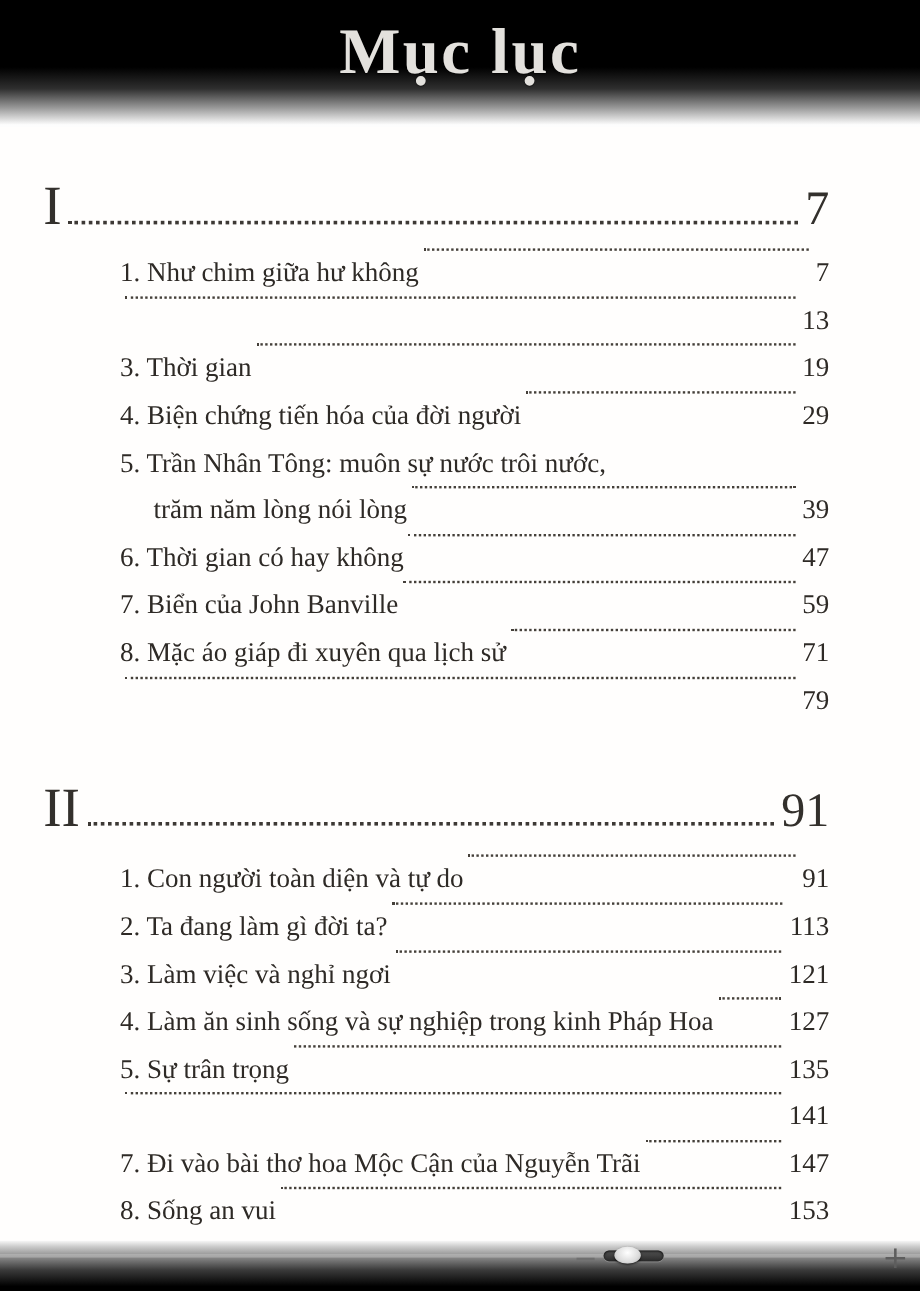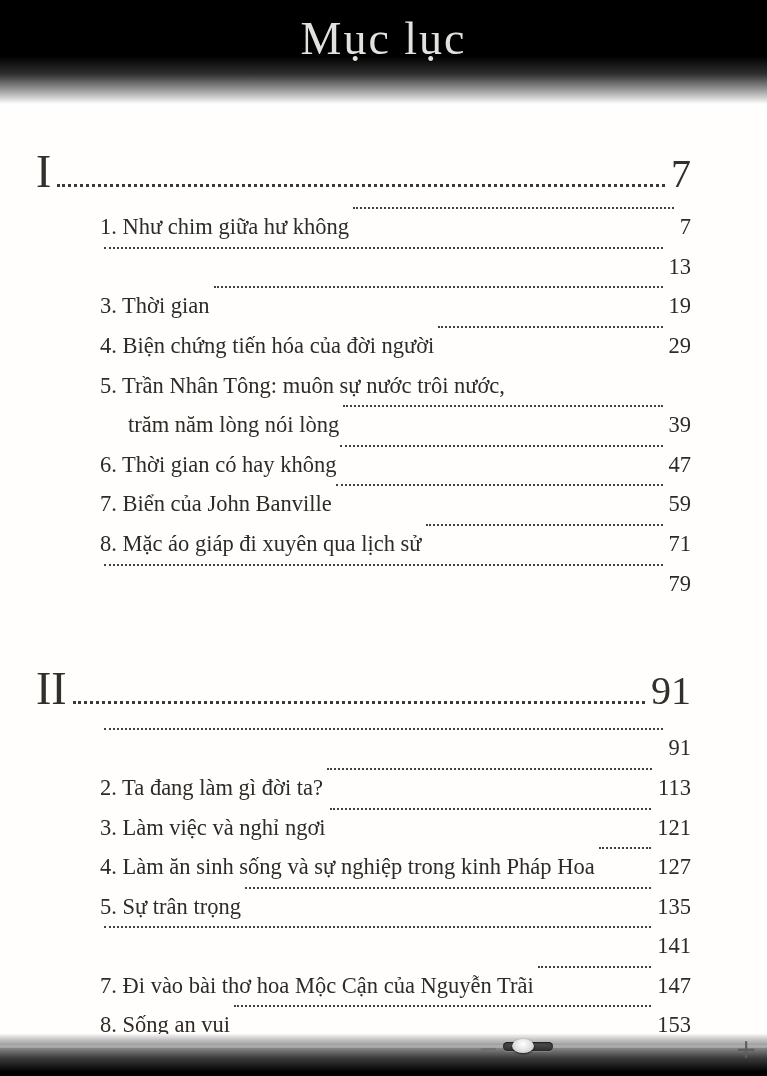"Mục lục" .page-title { font-size: 46px -> 54px; font-weight: normal -> bold }
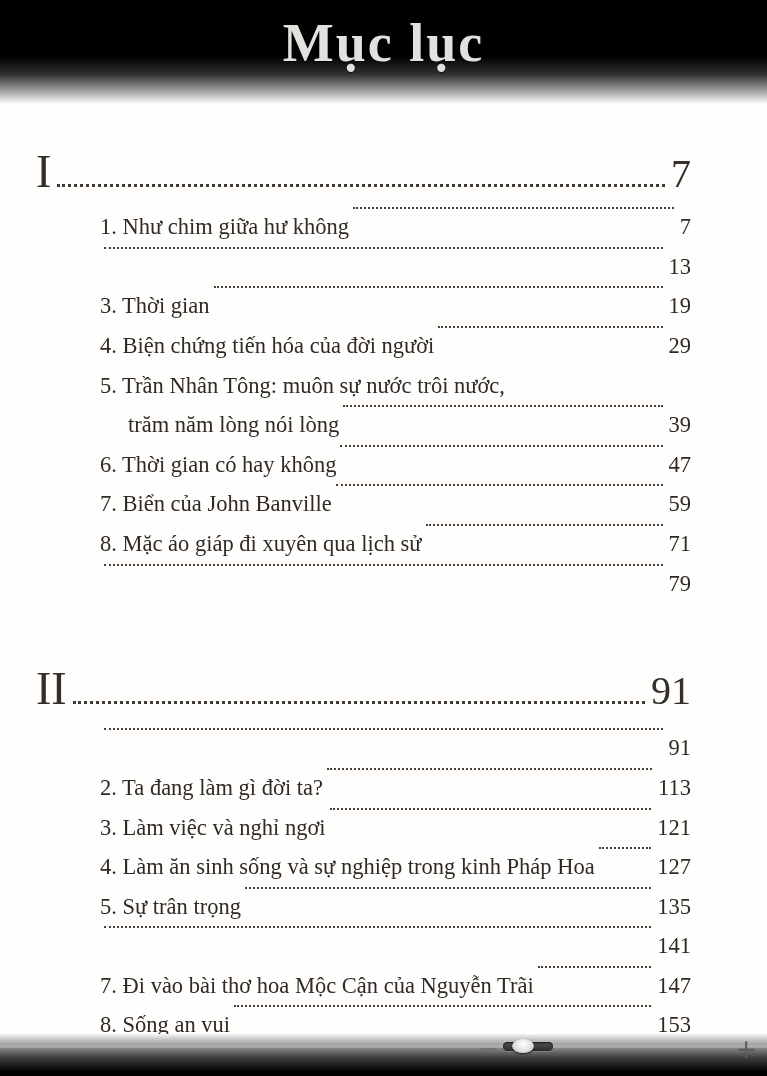"II" .section-head.second { margin-top: 58px -> 42px }
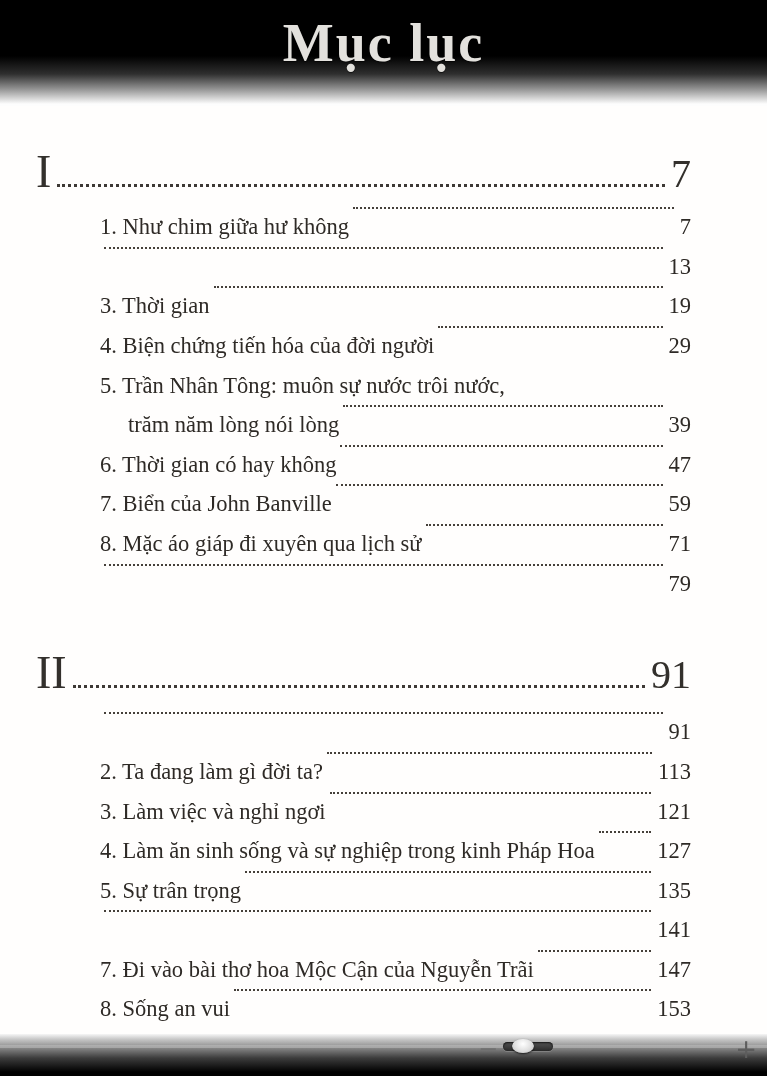"1. Con người toàn diện" span.t { html: none -> <span>1. Con người toàn diện và tự do</span> }
